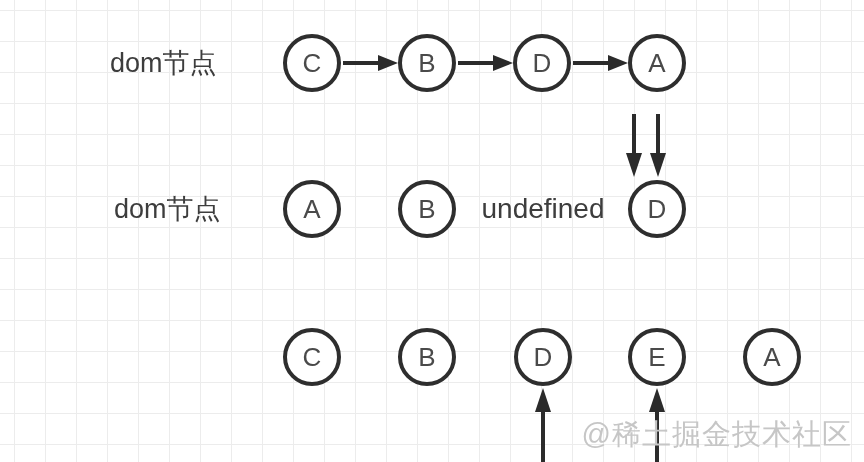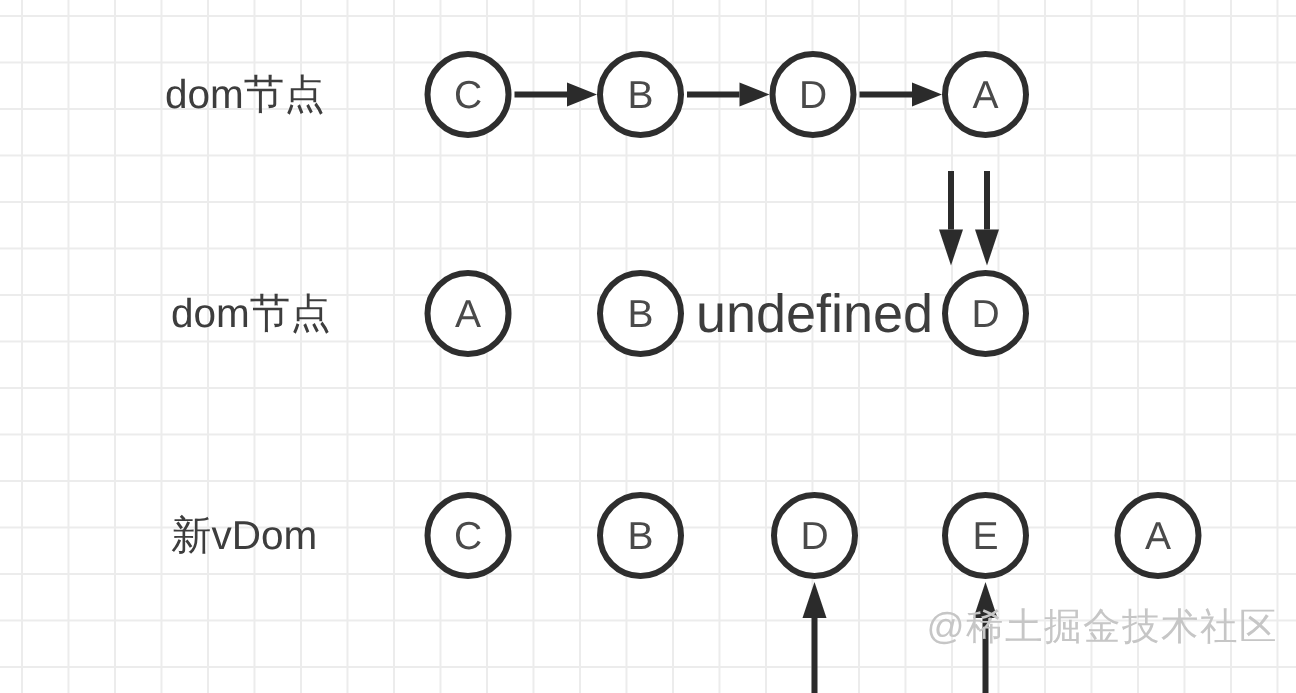"undefined" .plain-text { font-size: 36px -> 28px }
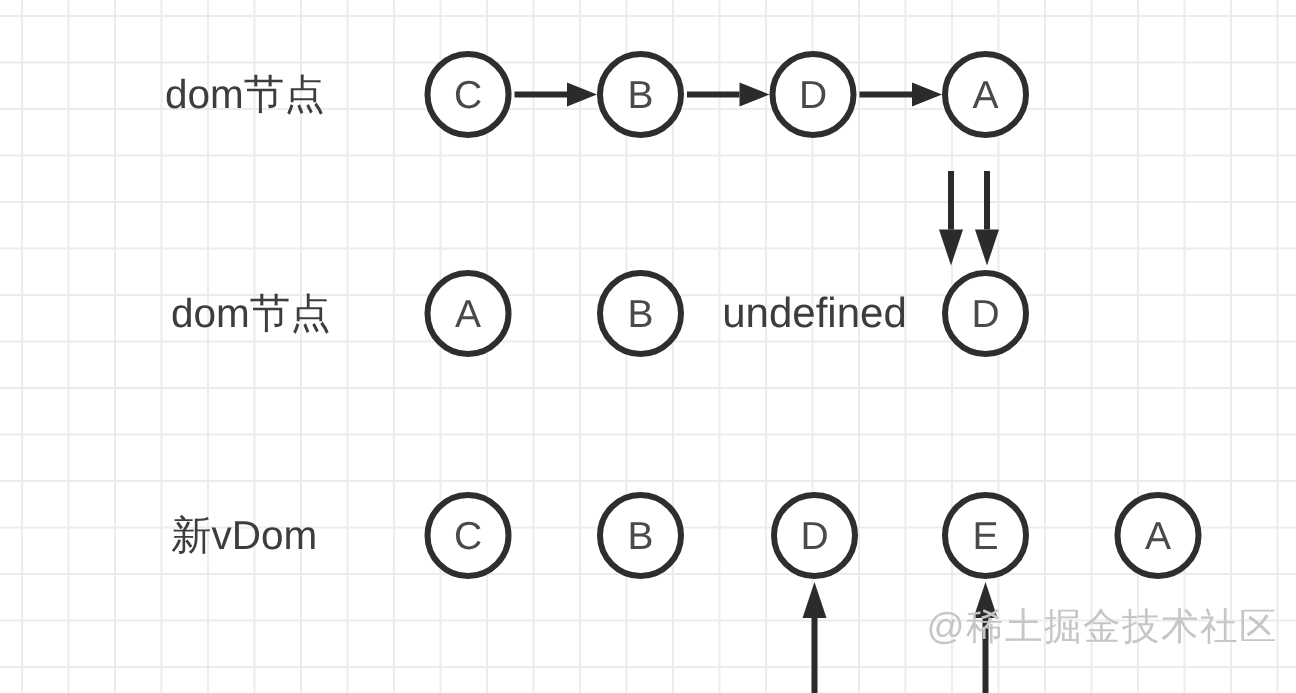"新vDom" div.row-label { html: <div>新vDom</div> -> none }
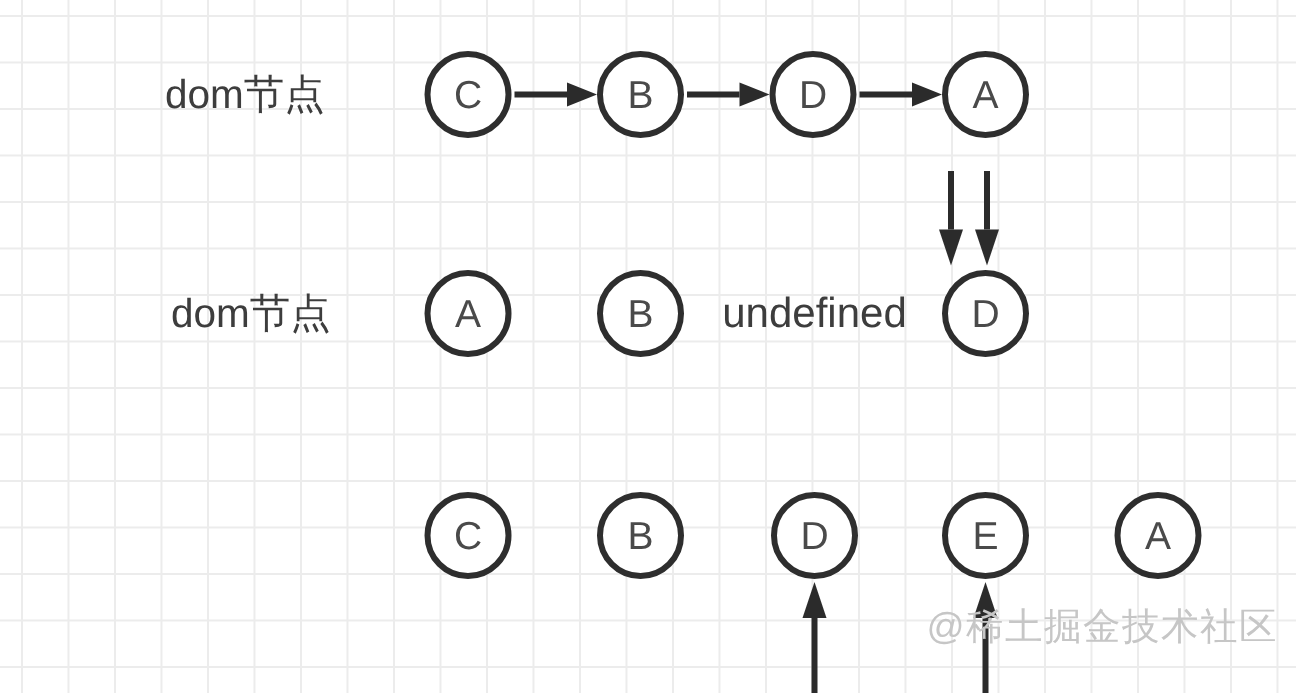"@稀土掘金技术社区" .watermark { bottom: 28px -> 7px; font-size: 25px -> 29px }
